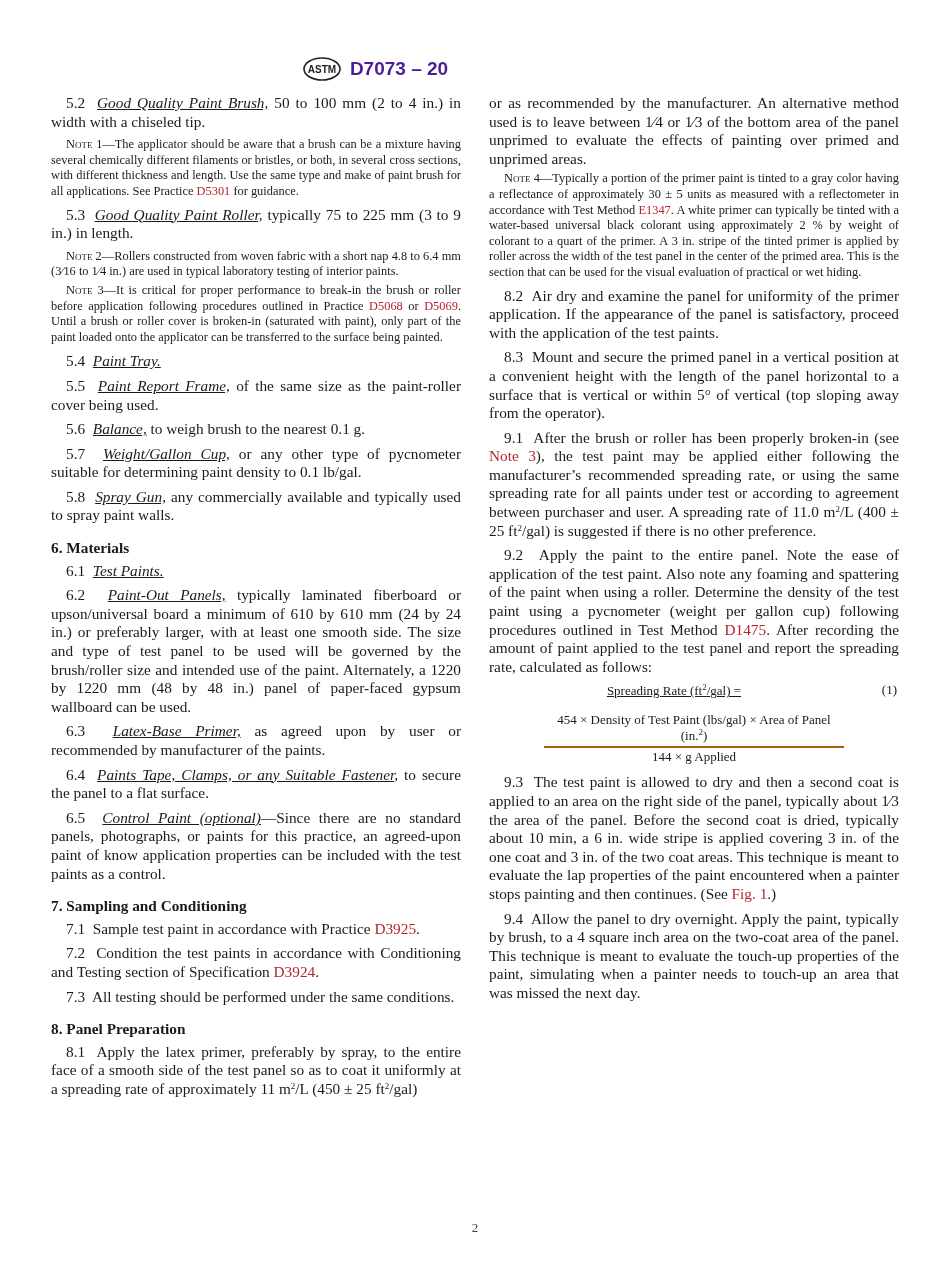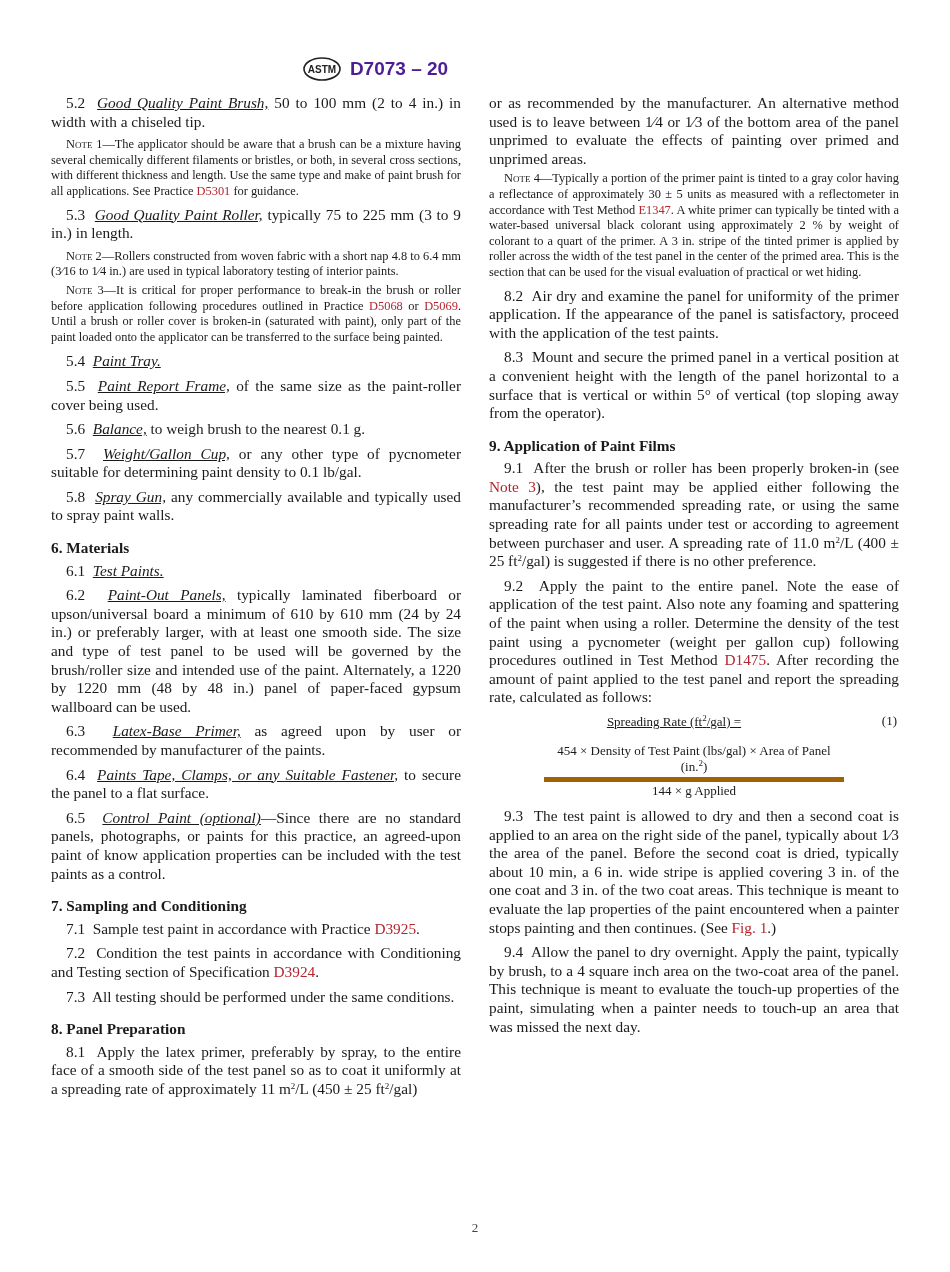"9. Application of Paint Films" div.h { html: <div>9. Application of Paint Films</div> -> none }
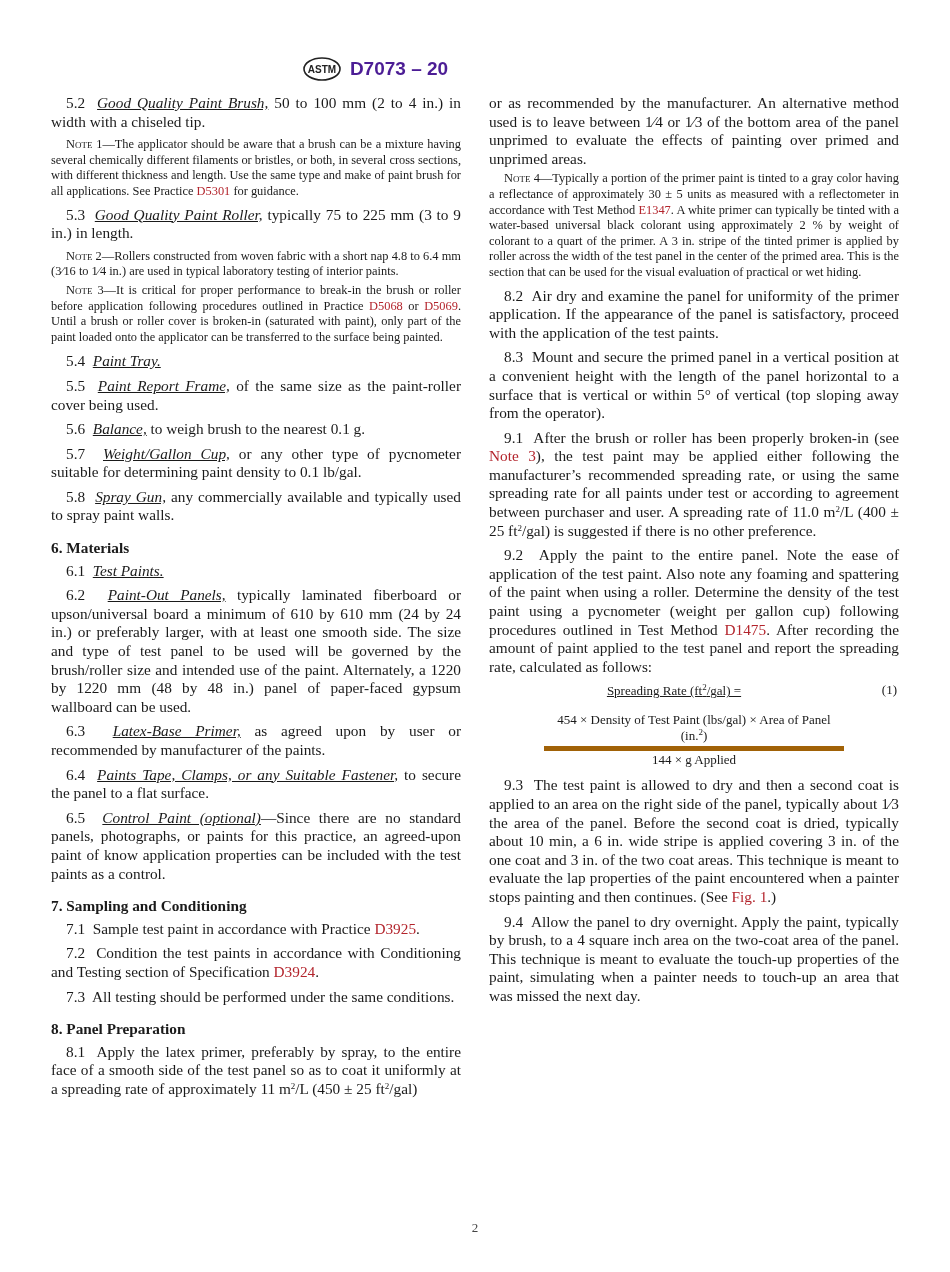"454 × Density of Test" .eq .frac .top { border-bottom: 5px solid #a16207 -> 2px solid #a16207 }
